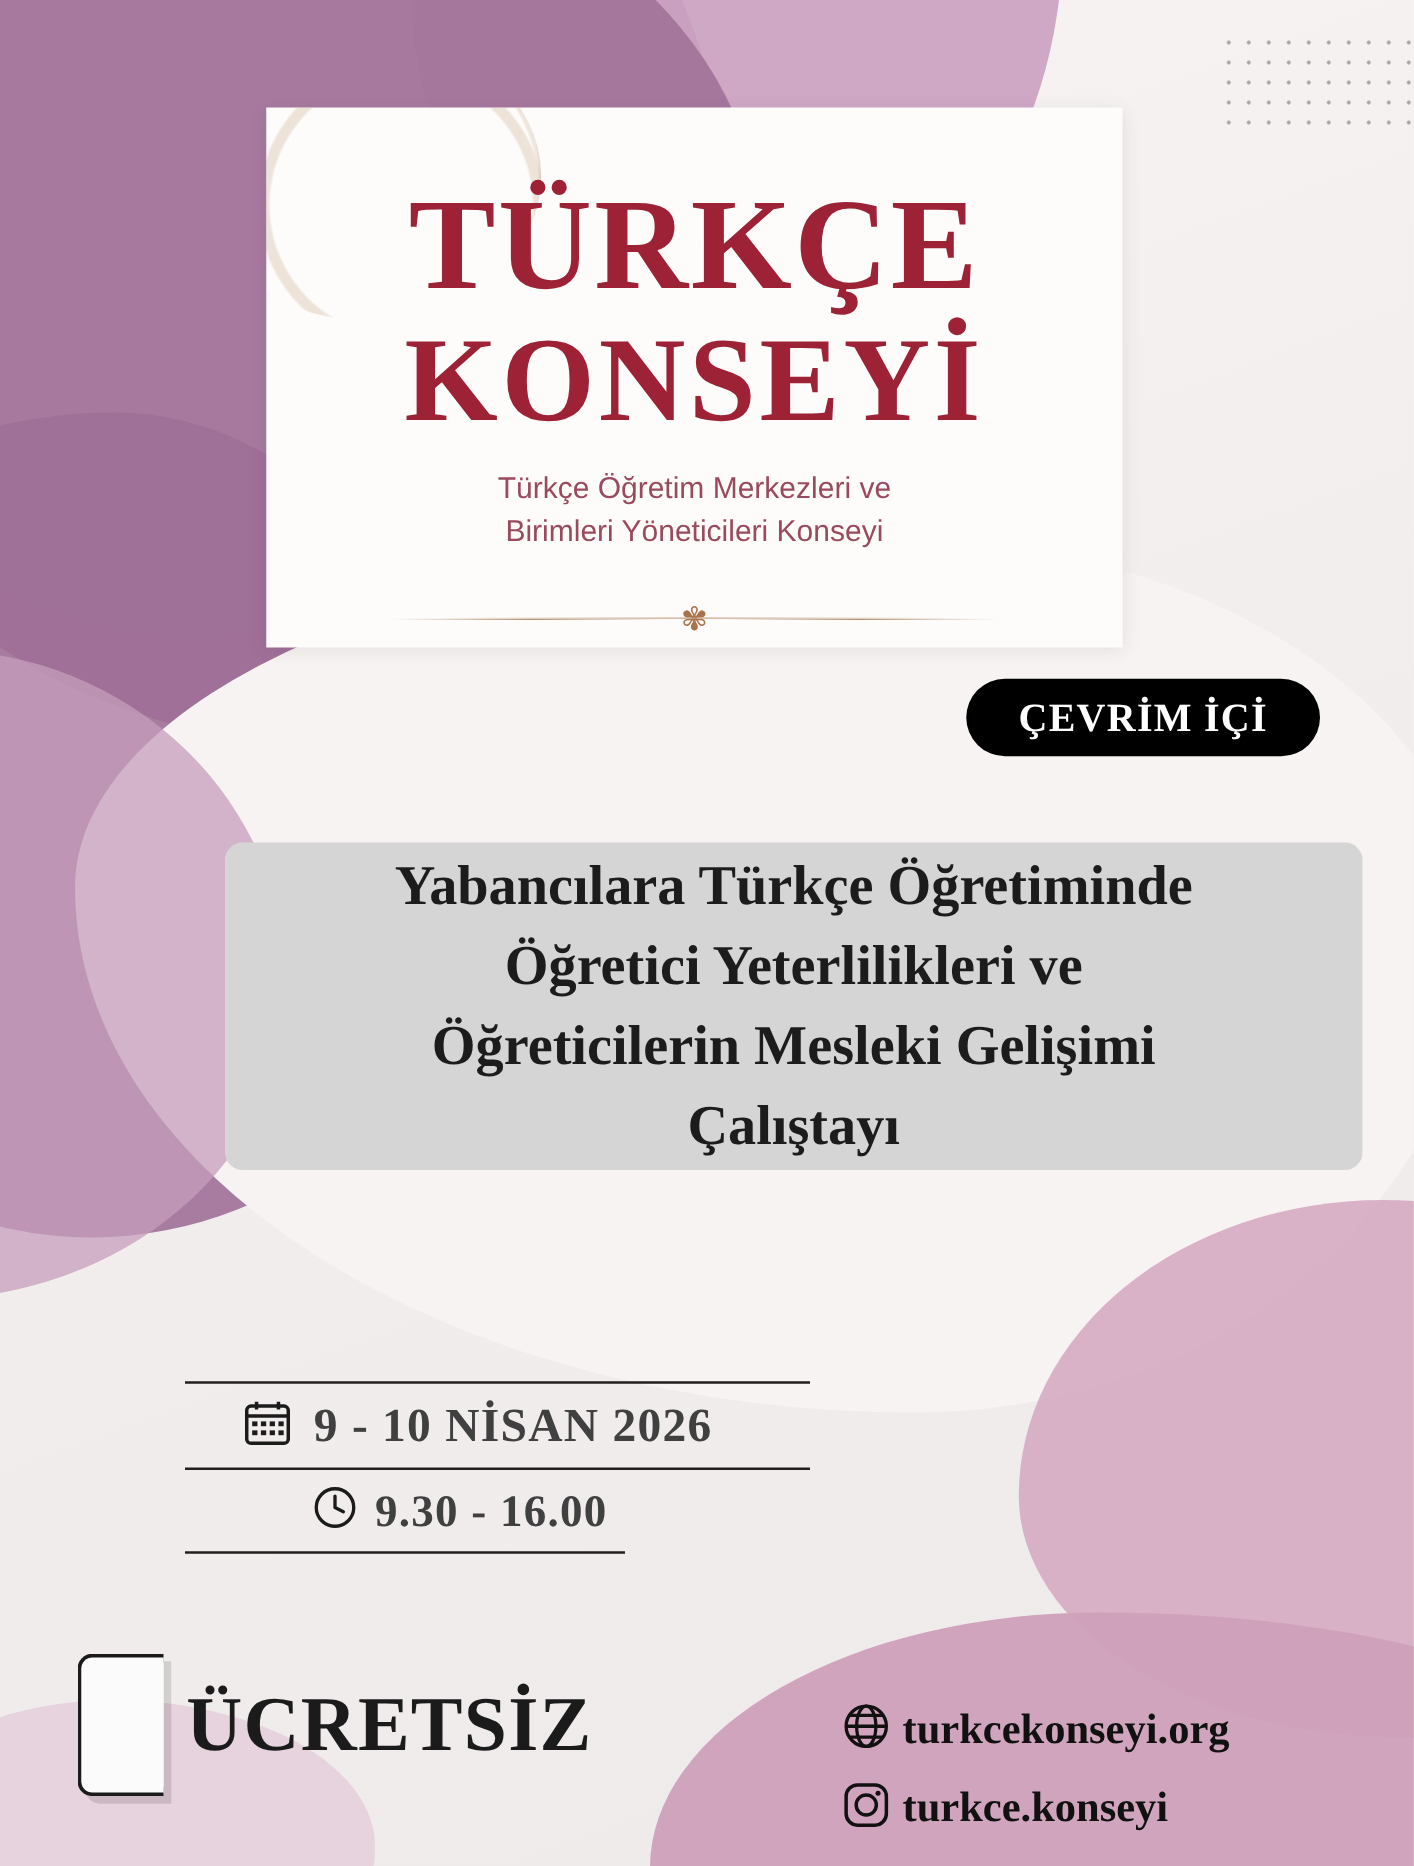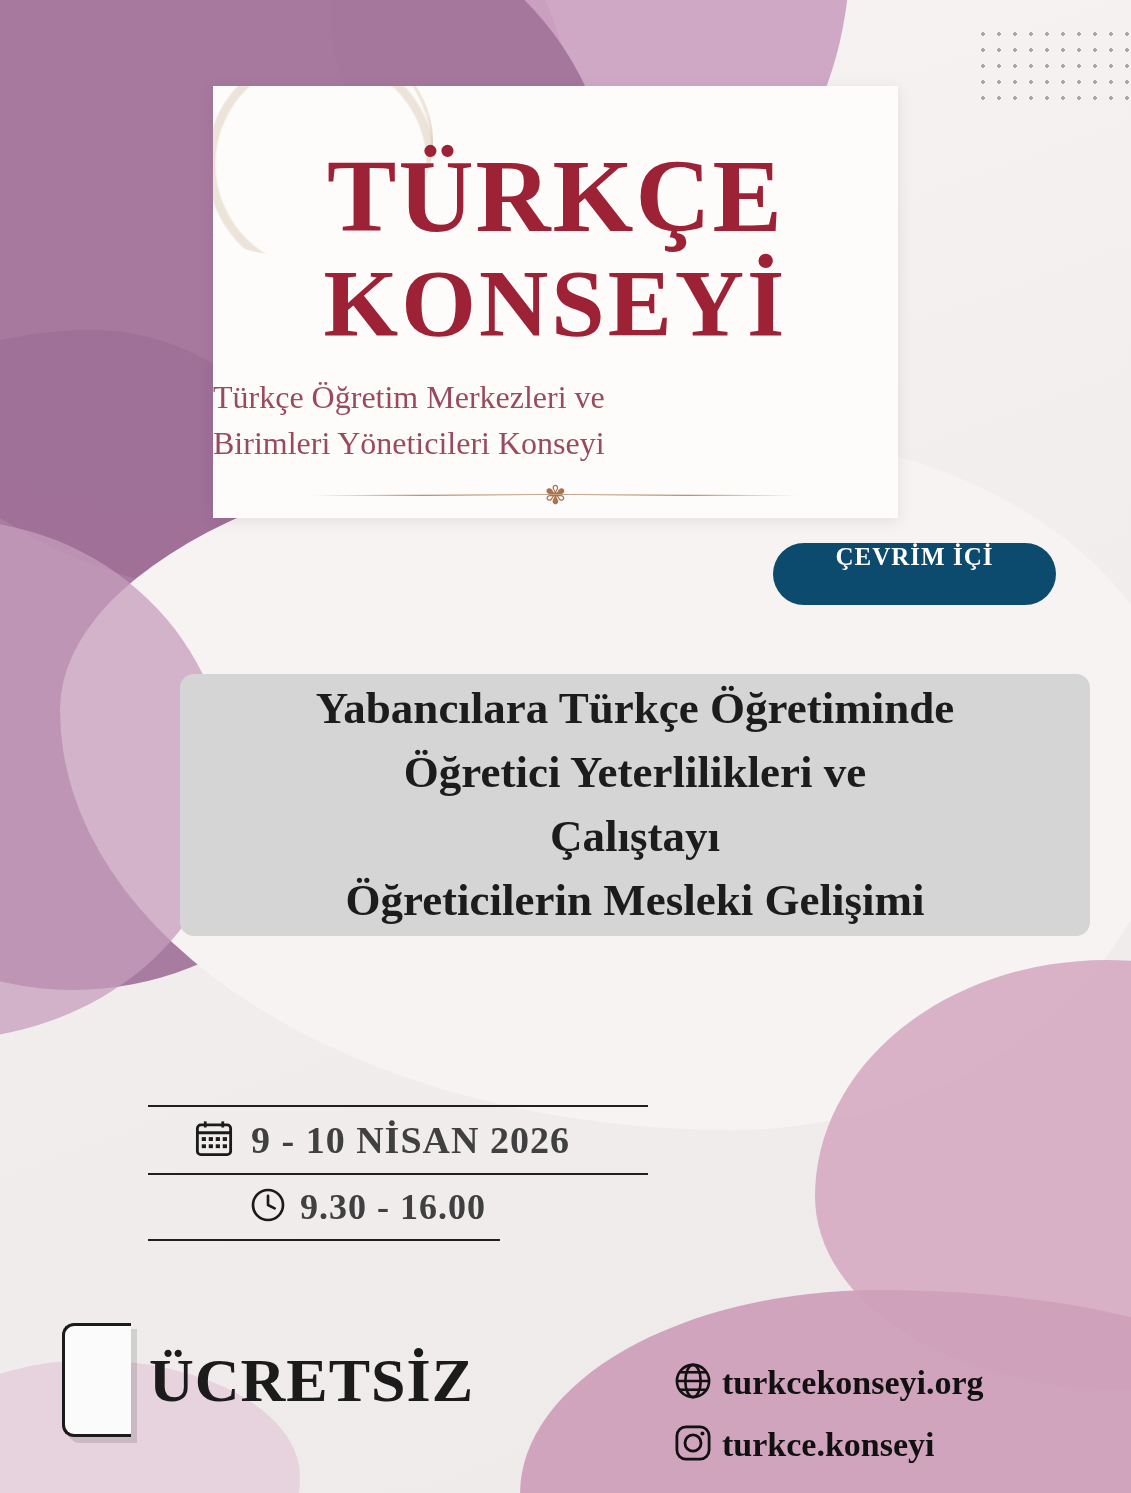"Türkçe Öğretim Merkezleri ve" .logo-sub { font-family: Liberation Serif, serif -> Liberation Sans, sans-serif; font-size: 32px -> 24px; text-align: none -> center }
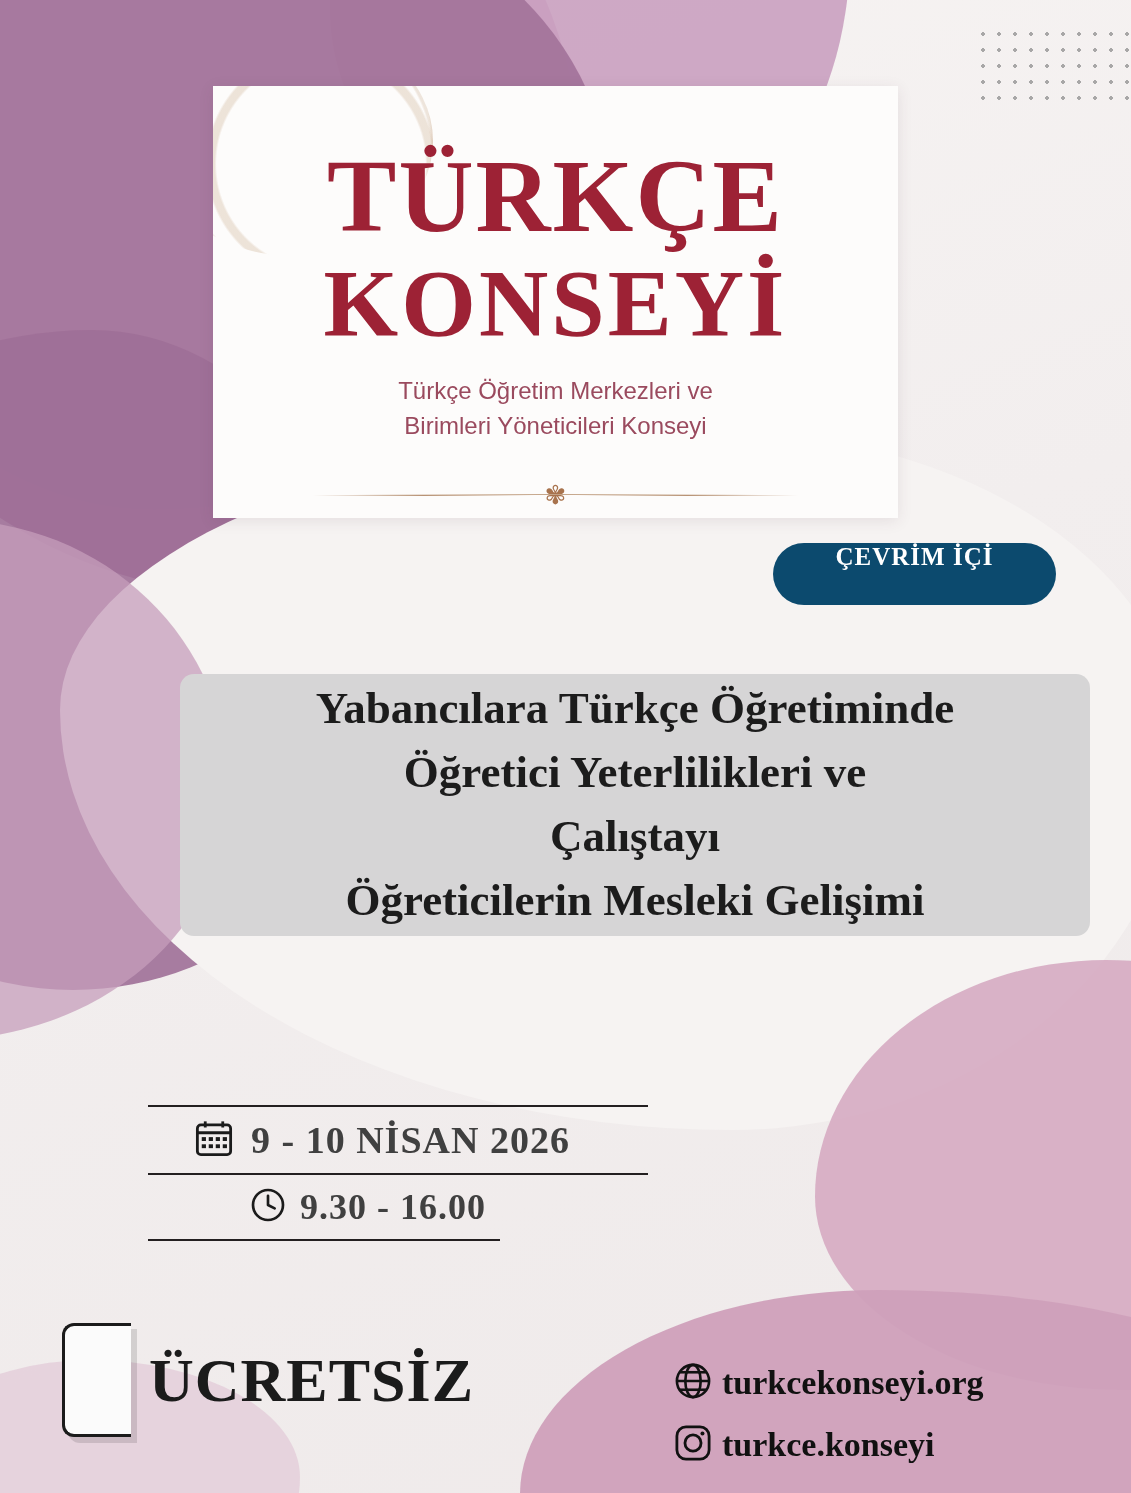"ÇEVRİM İÇİ" .pill { align-items: flex-start -> center; background: #0c4a6e -> #000000; font-size: 25px -> 32px }
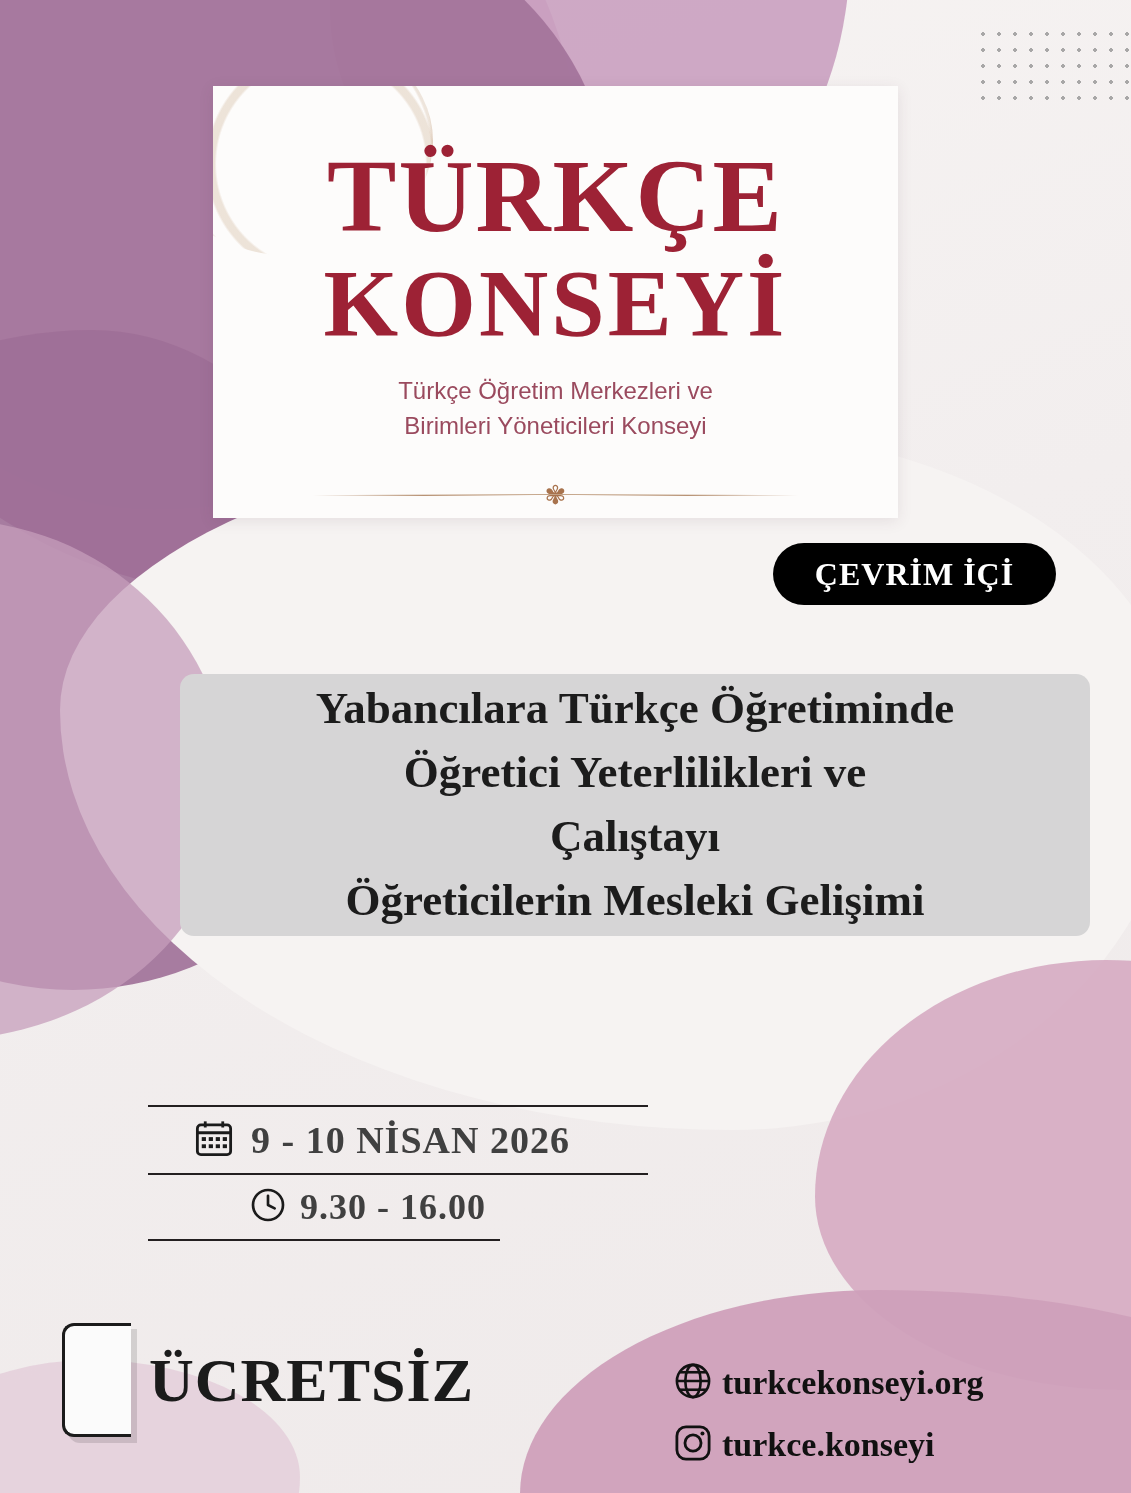"Çalıştayı" div { order: before "Öğreticilerin Mesleki Gelişimi" -> after "Öğreticilerin Mesleki Gelişimi" }
